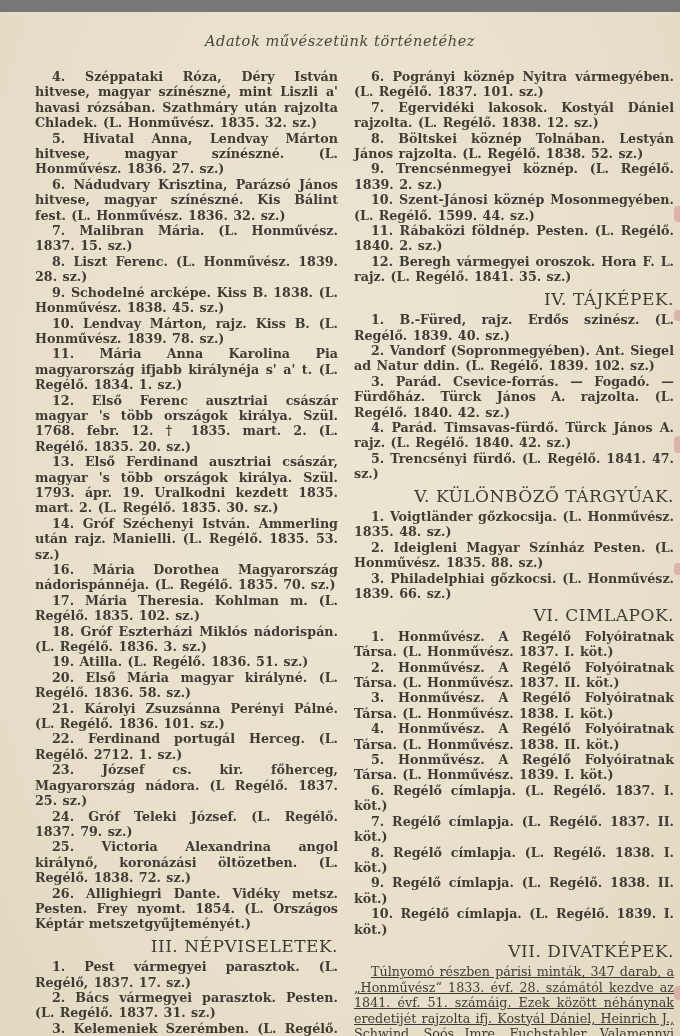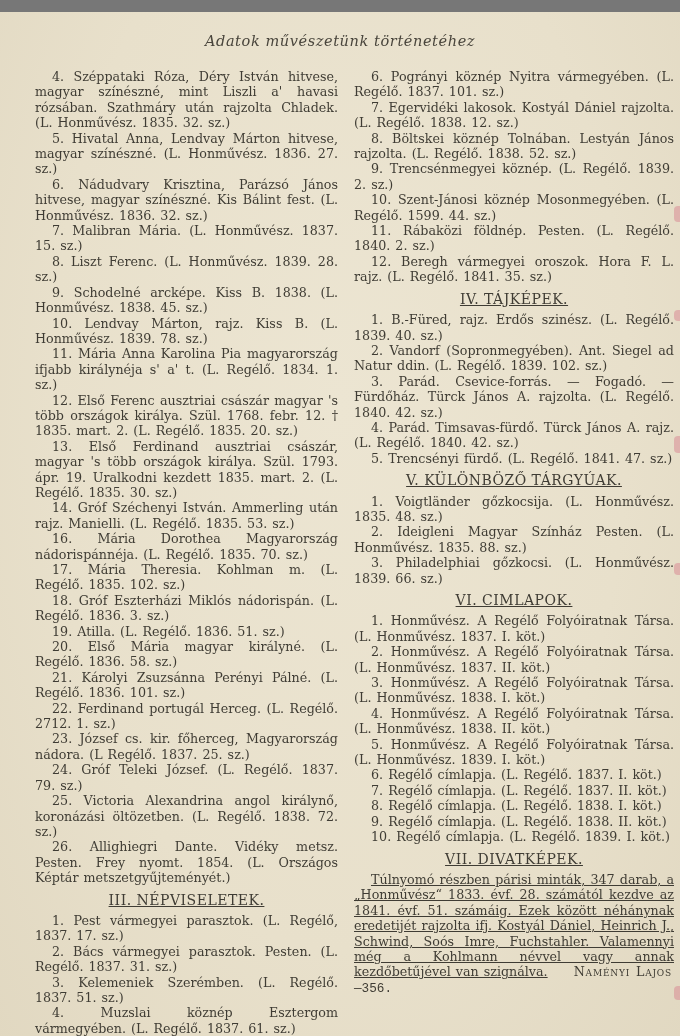"4. Széppataki Róza, Déry István" p.entry { font-weight: none -> bold }
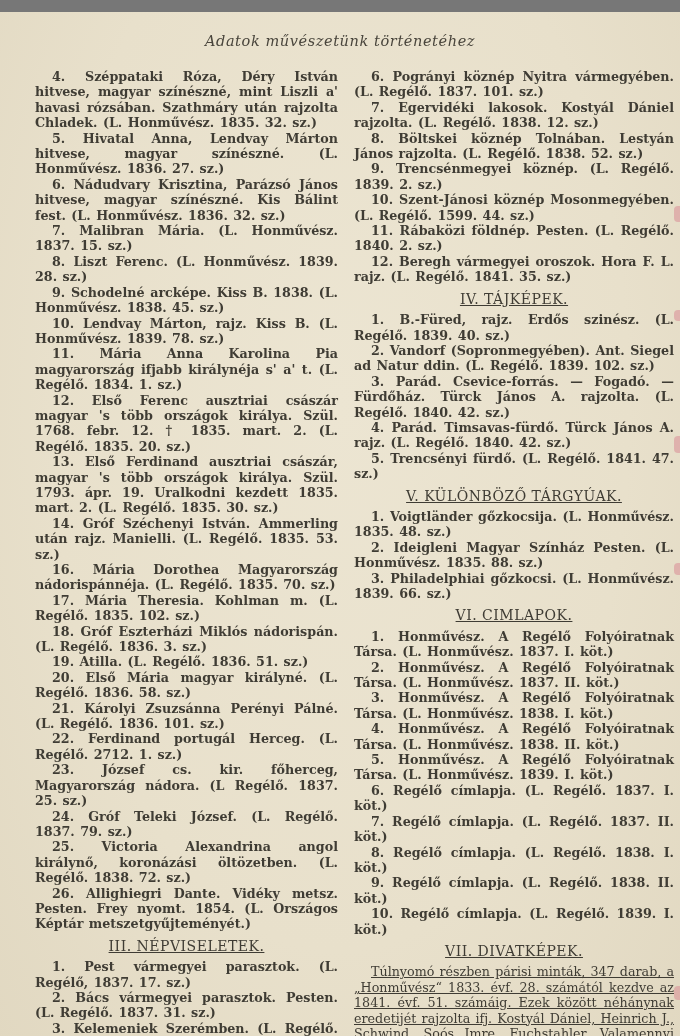"IV. TÁJKÉPEK." .sec { font-size: 14px -> 17px; text-align: center -> right; text-decoration: underline -> none }
